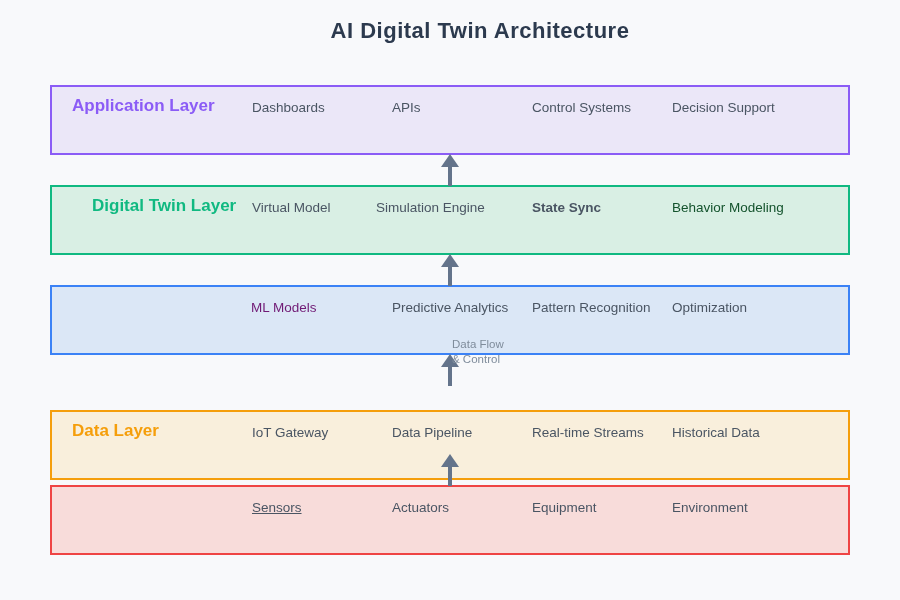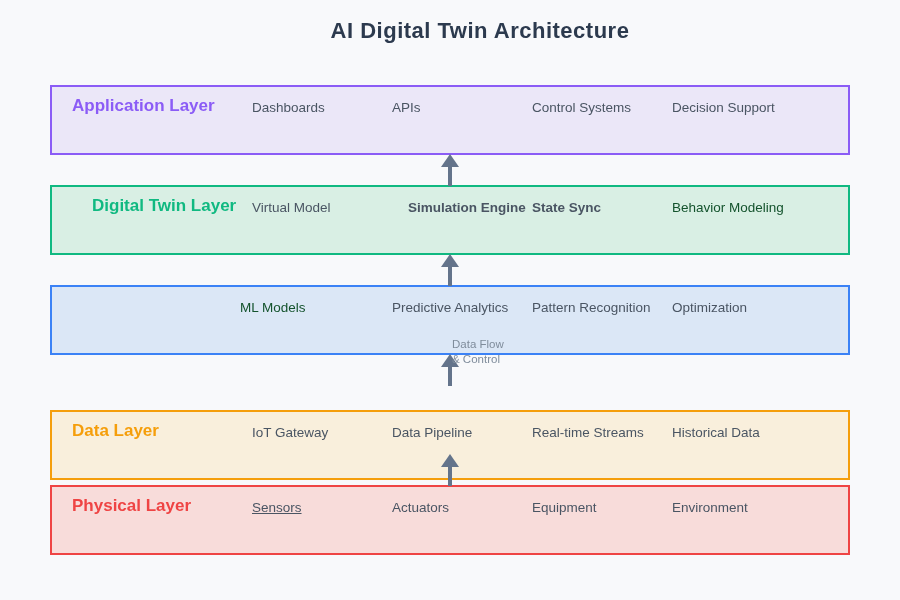"Simulation Engine" div.layer-item { font-weight: bold -> none; left: 356px -> 324px }
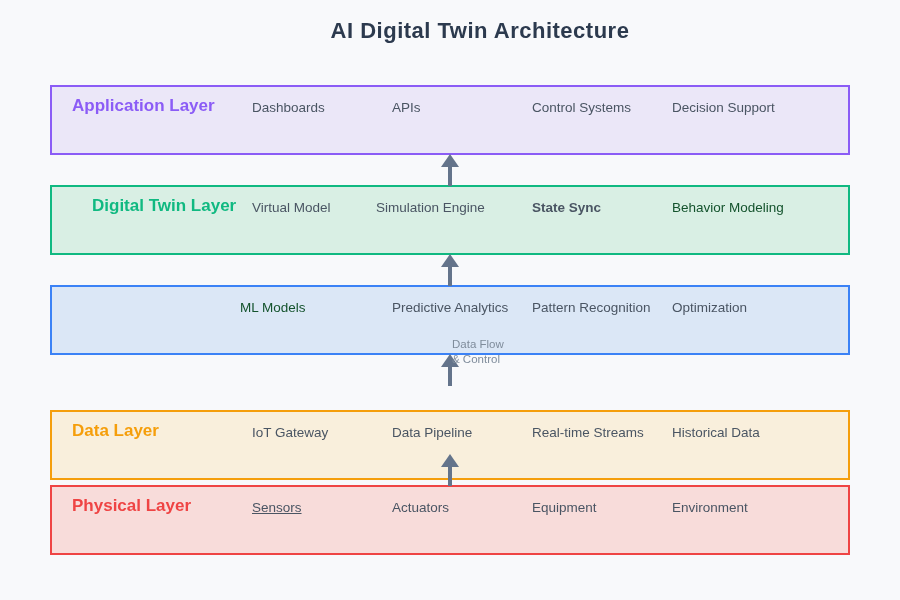"ML Models" div.layer-item { color: #14532d -> #701a75; left: 188px -> 199px }
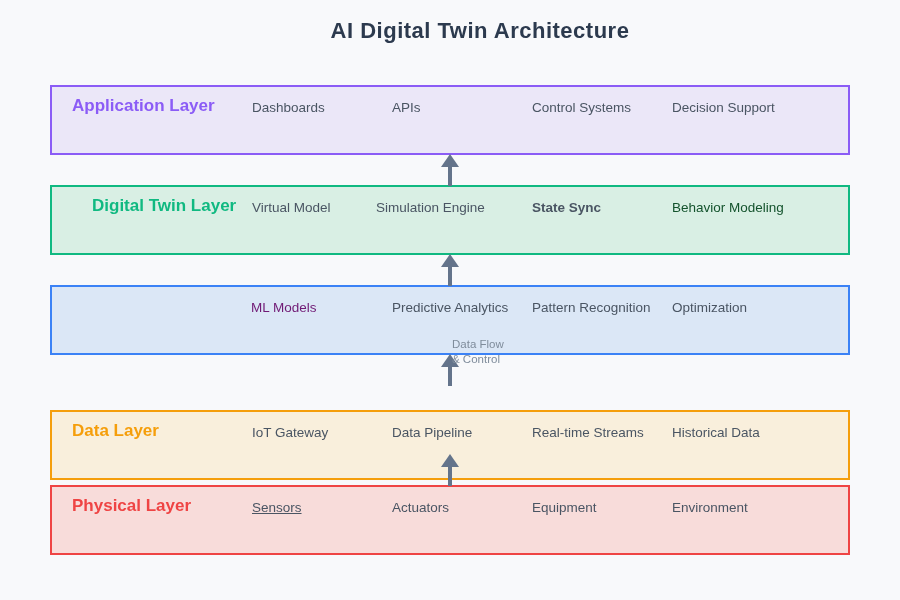"Physical Layer" div.layer-title { html: <div>Physical Layer</div> -> none }
